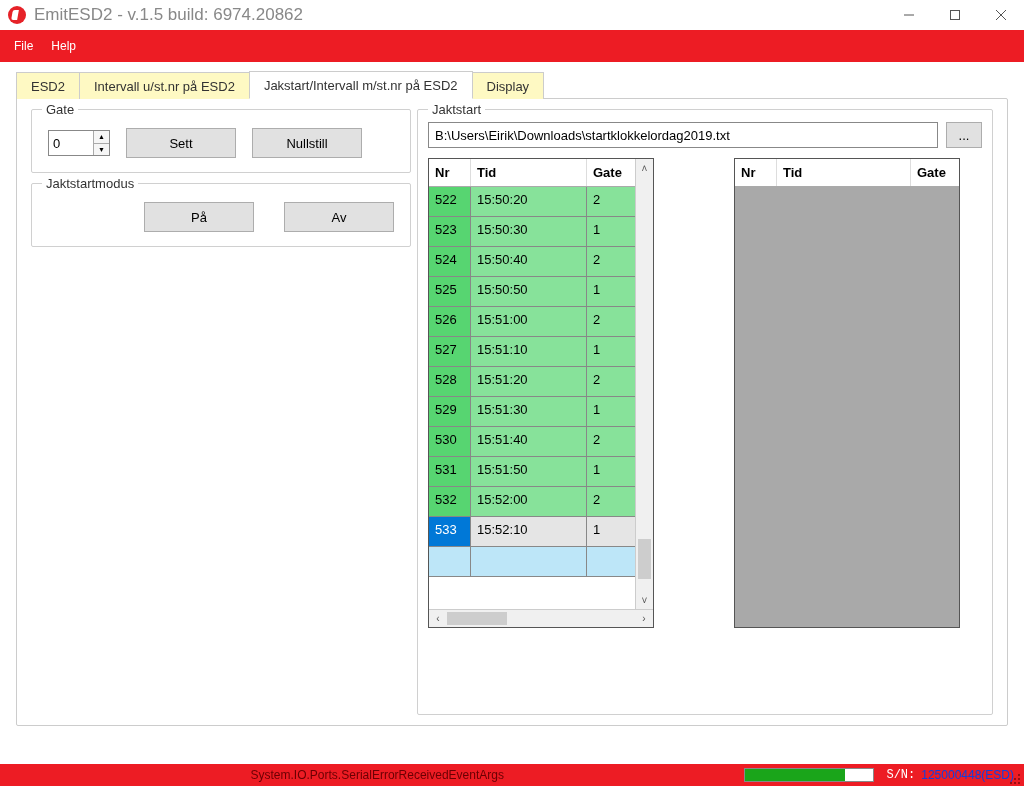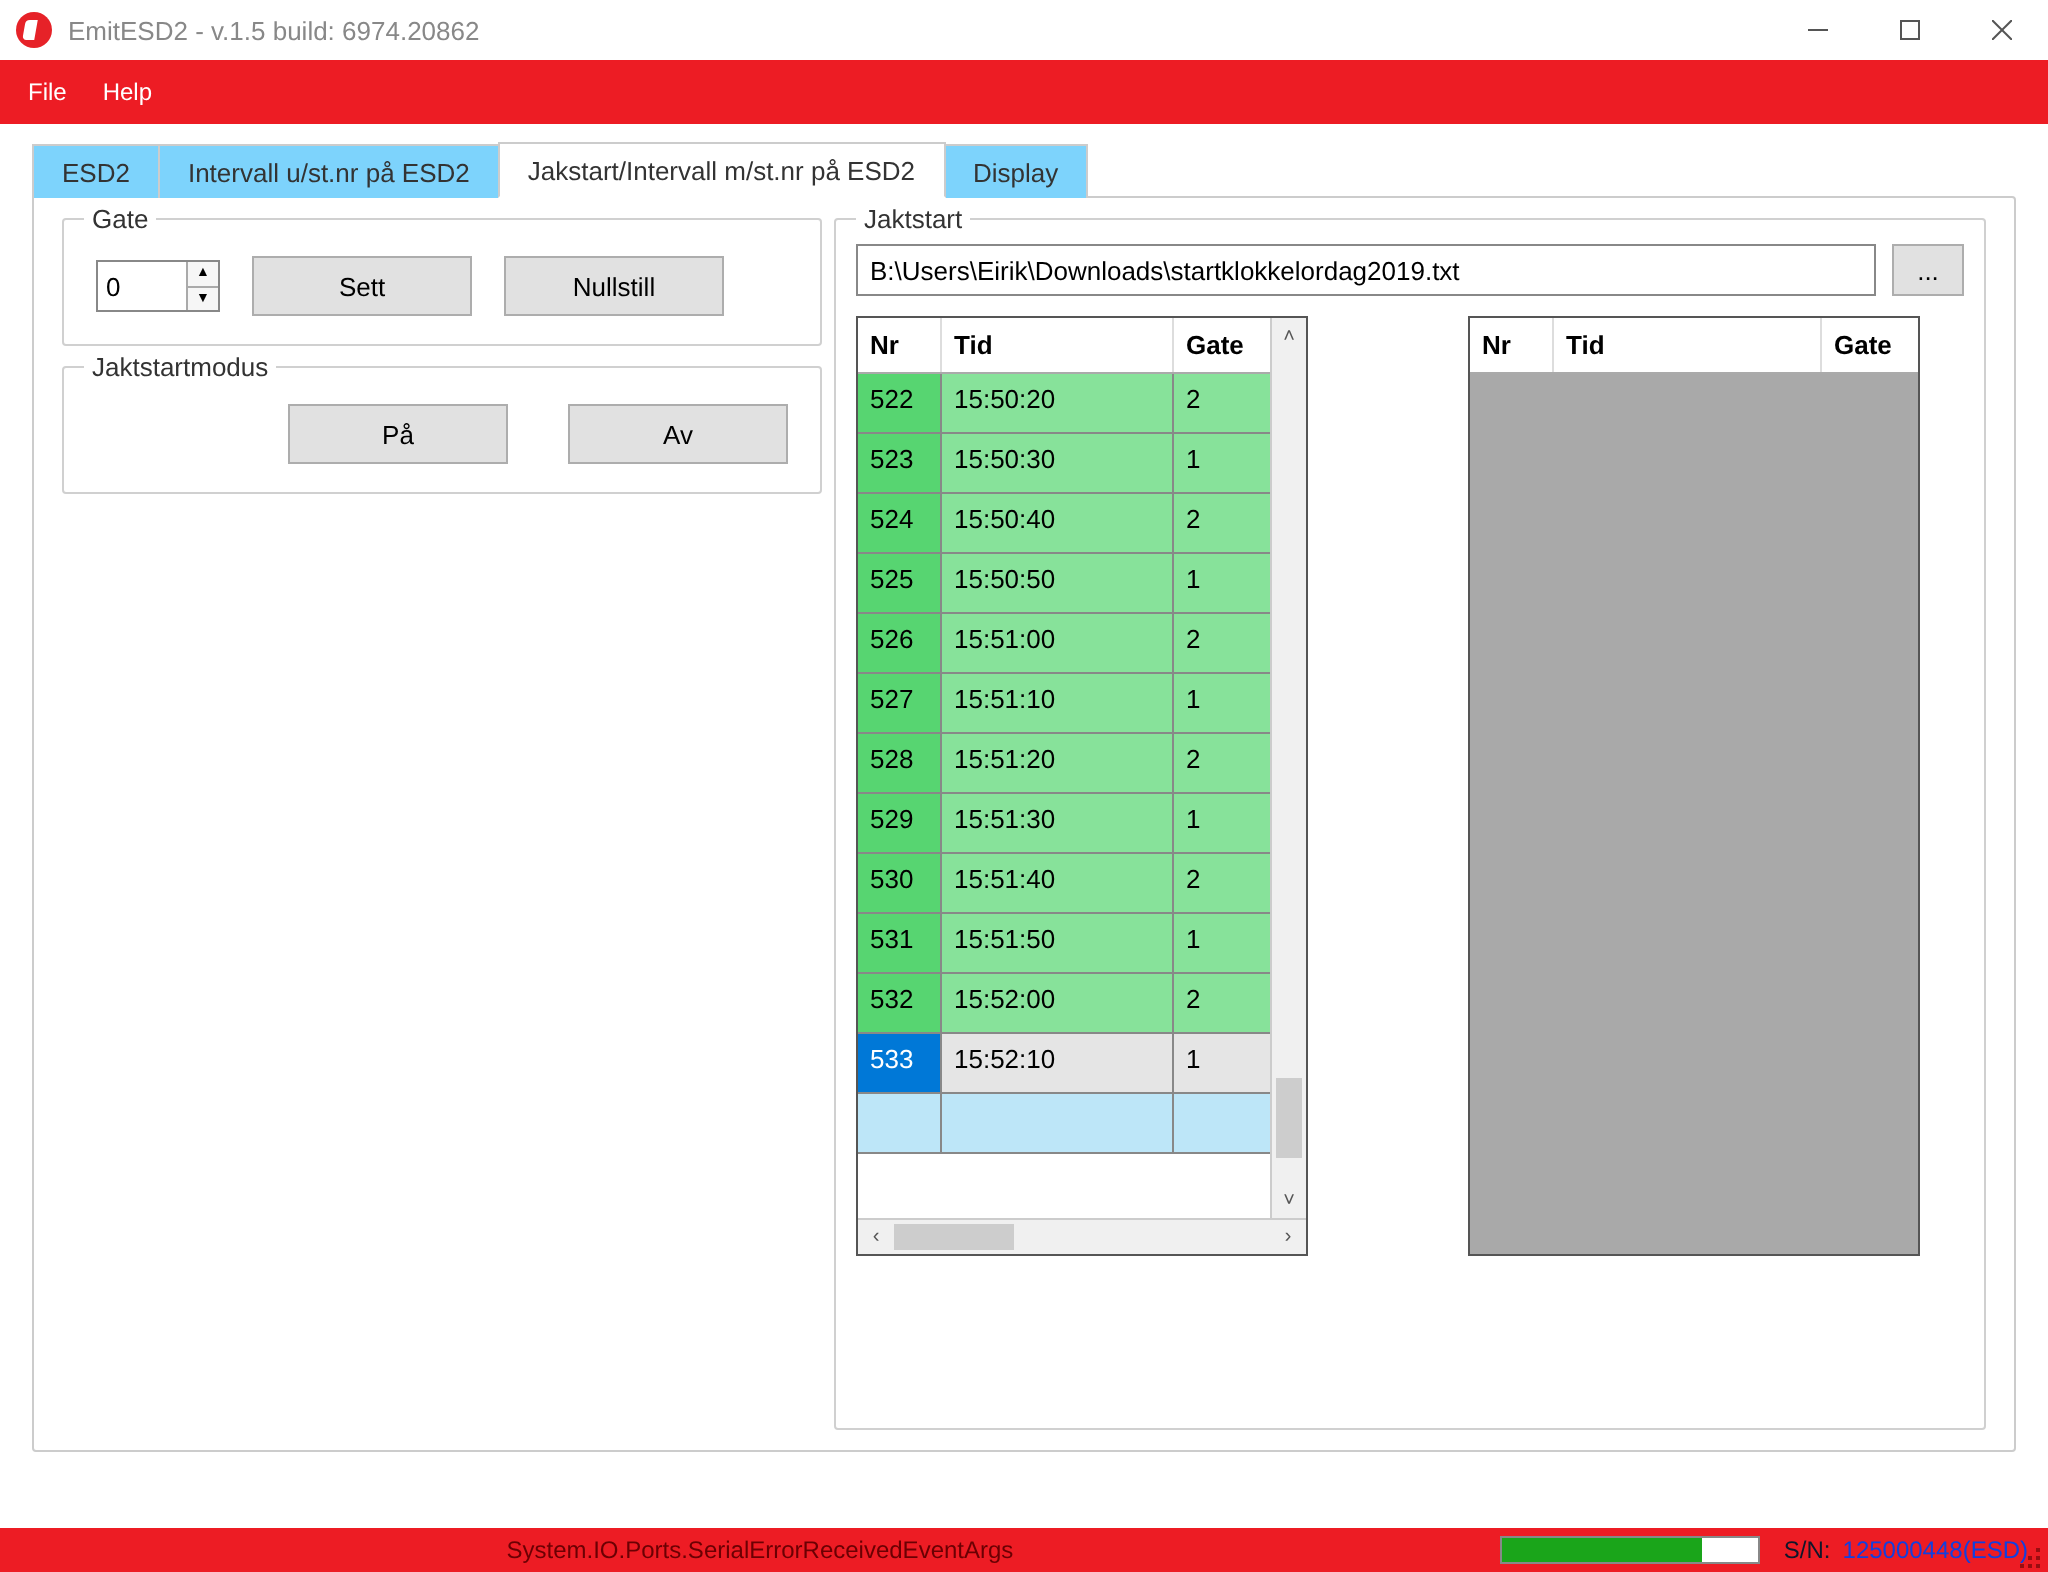"EmitESD2 - v.1.5 build: 6974.20862" .titlebar .title-text { font-size: 13px -> 17px }
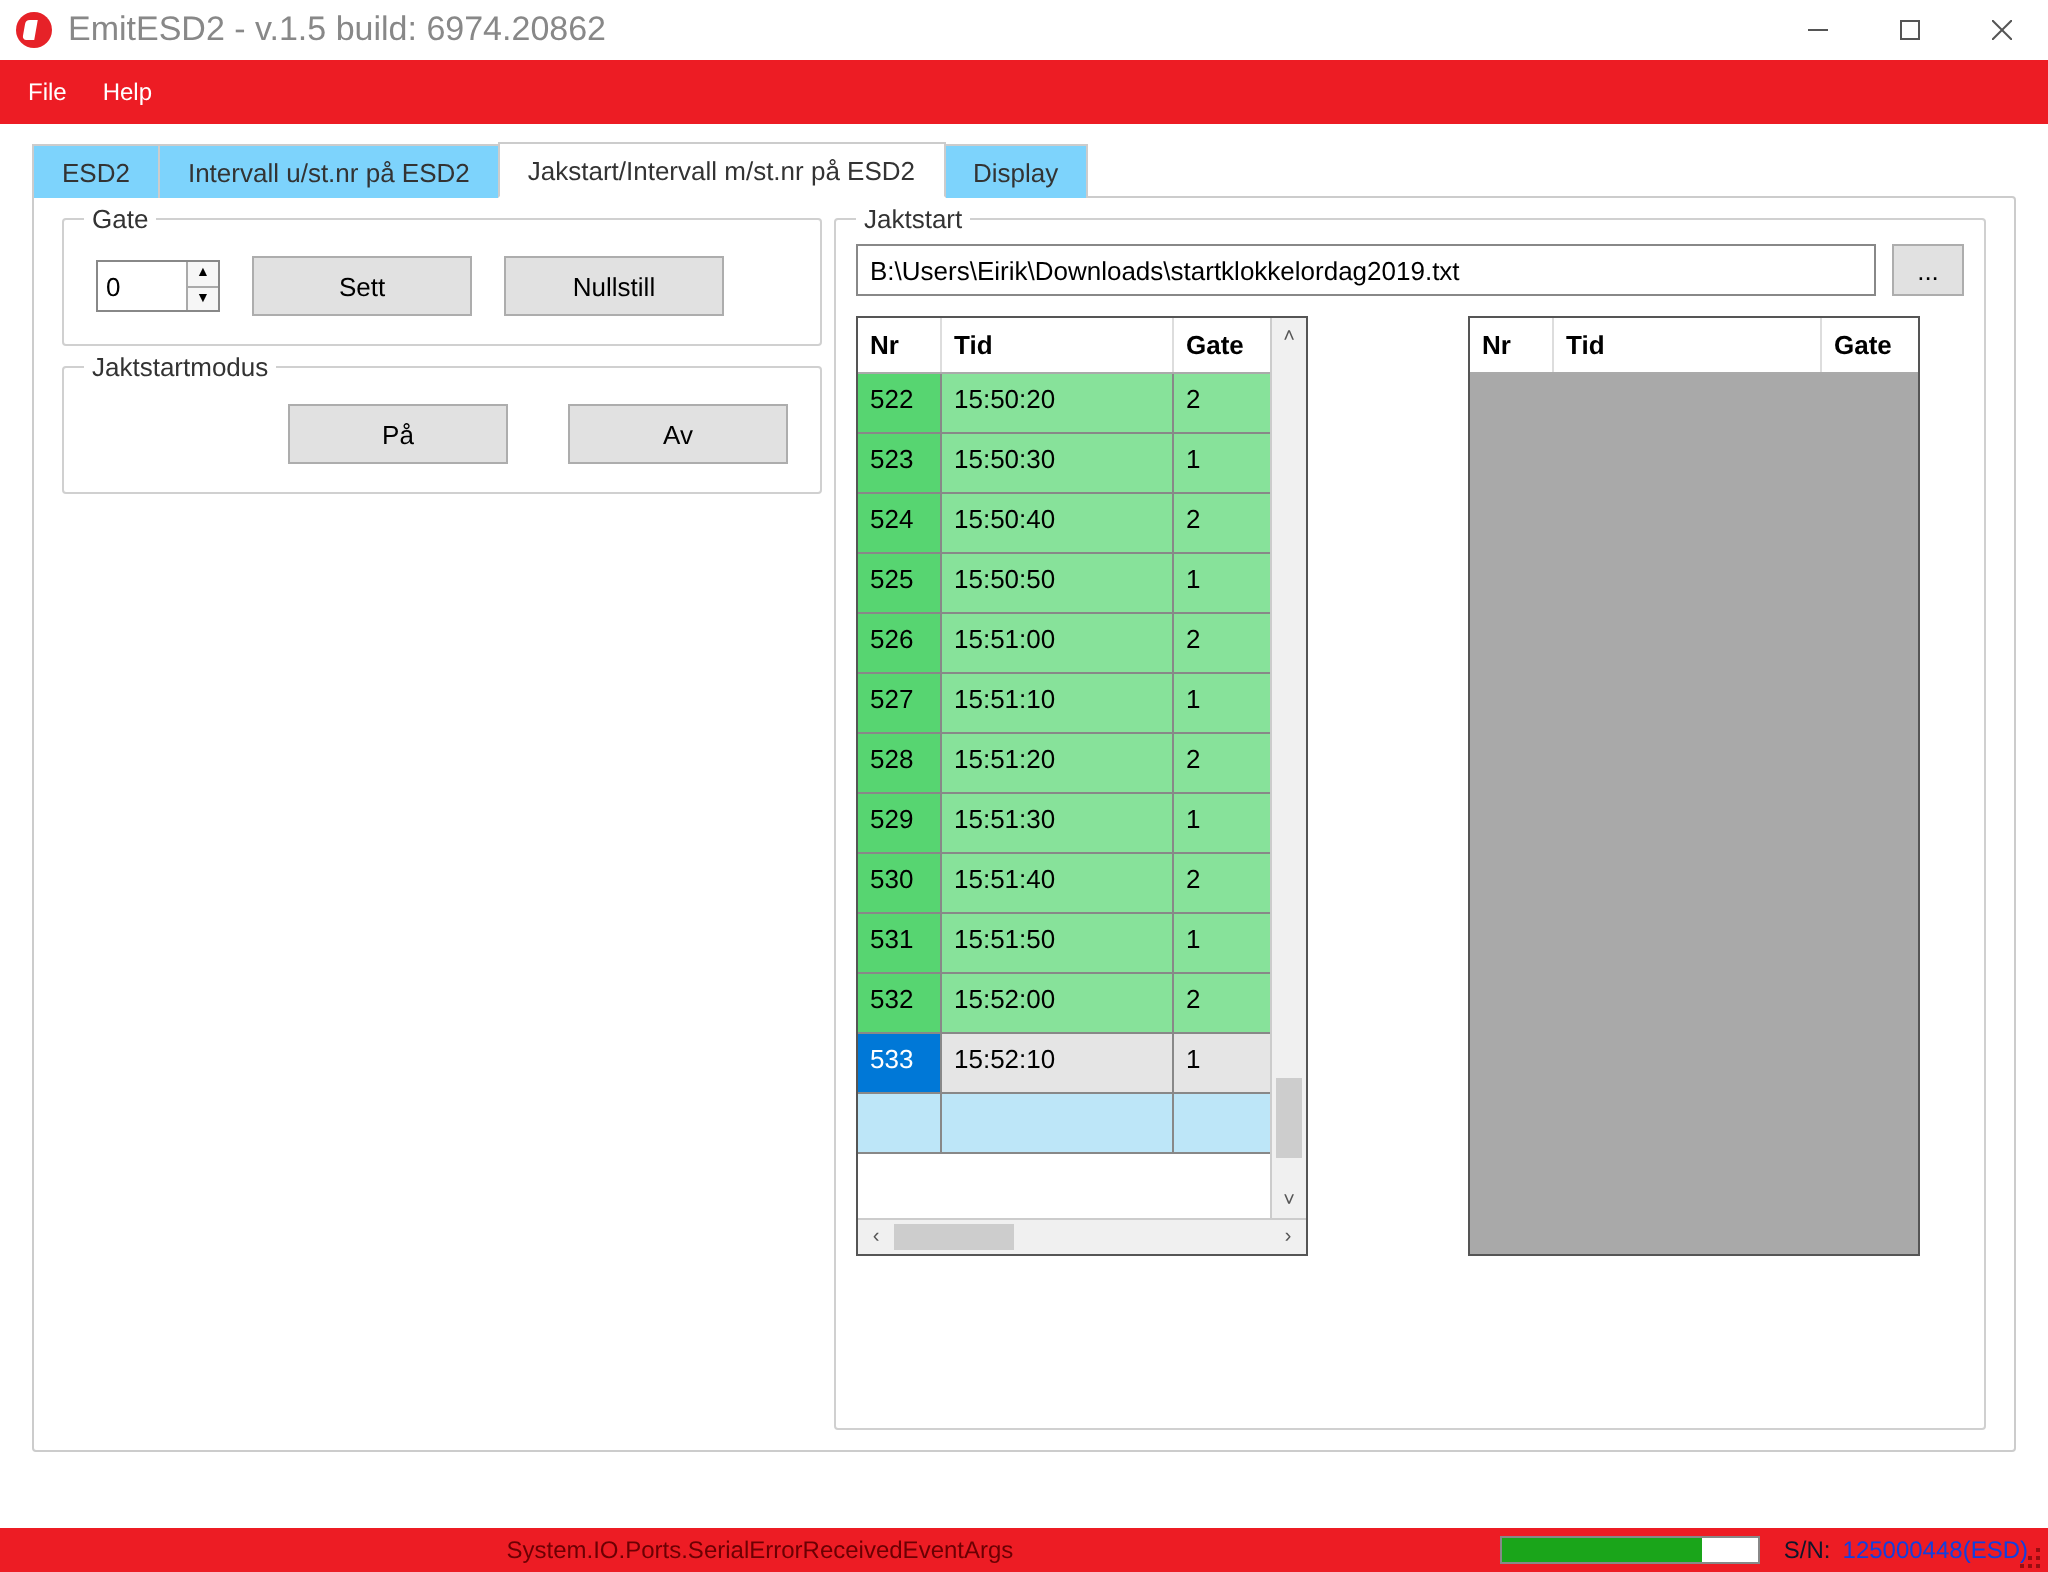"ESD2" .tab { background: #7dd3fc -> #fef9c3 }
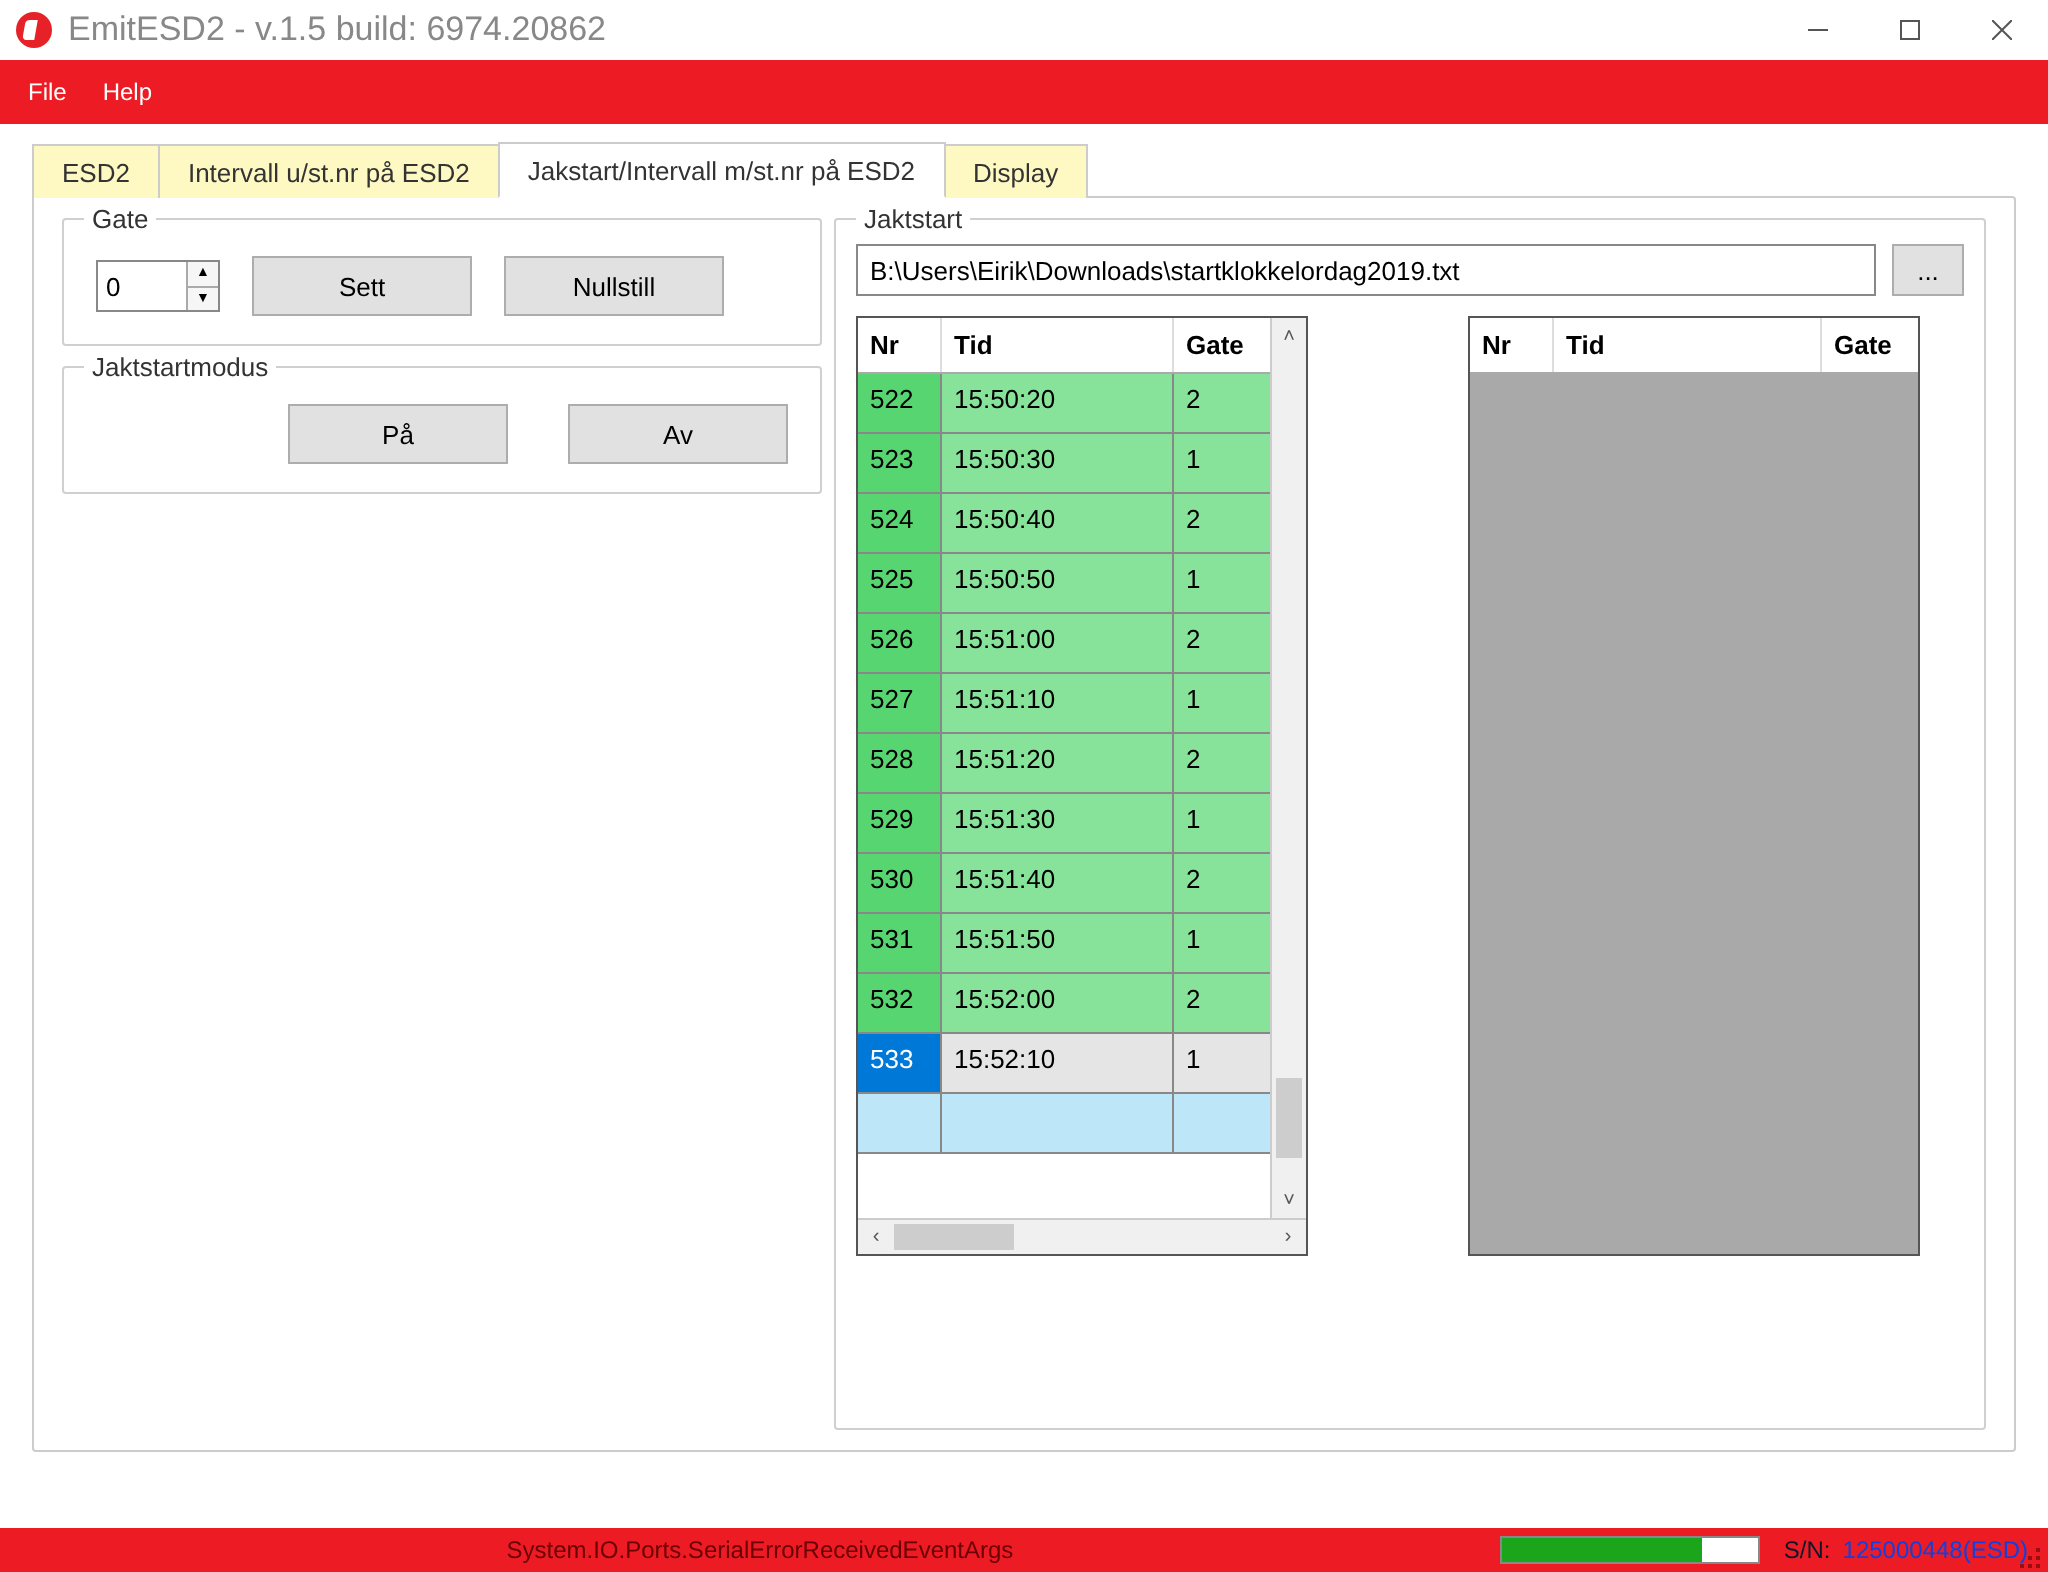"S/N:" .sn-label { color: #0f172a -> #ffffff; font-family: none -> Liberation Mono, monospace }
